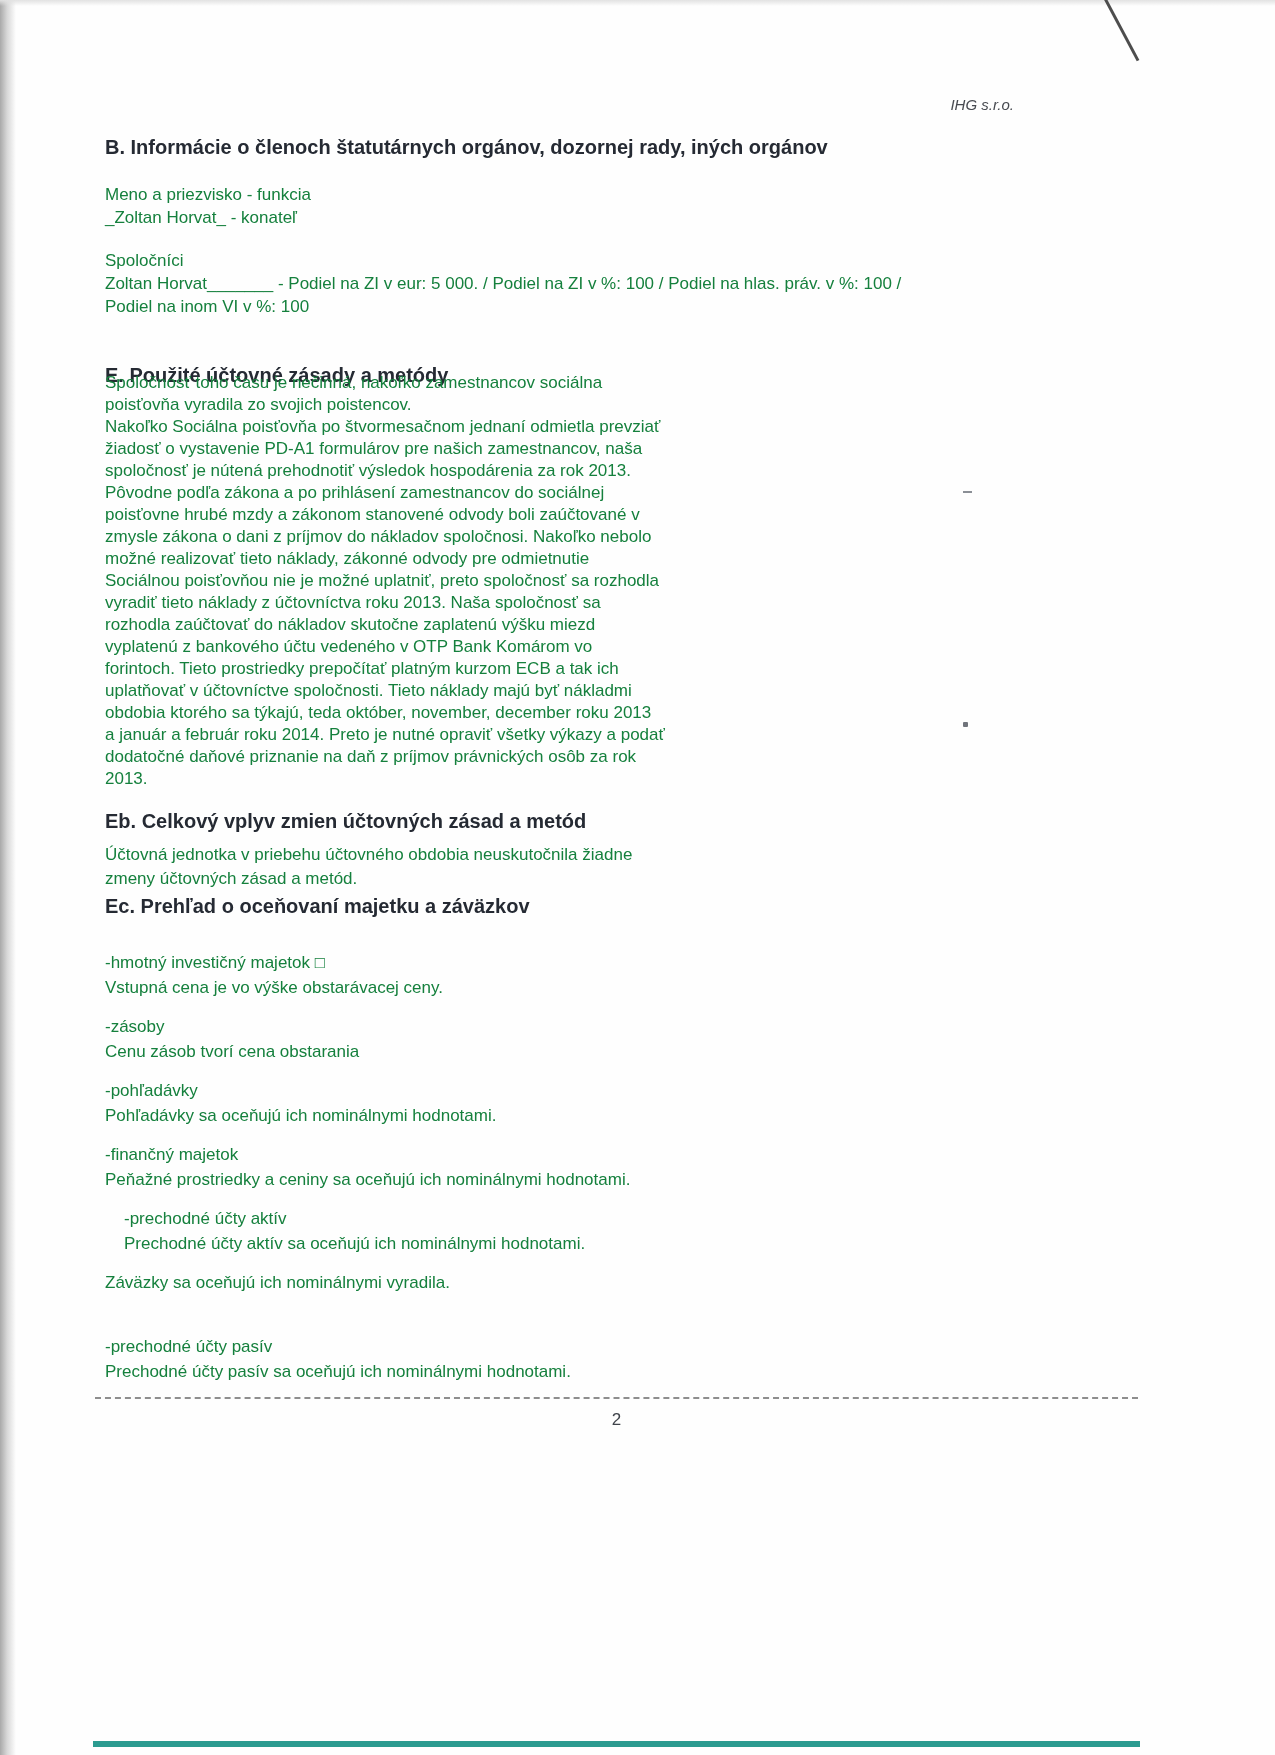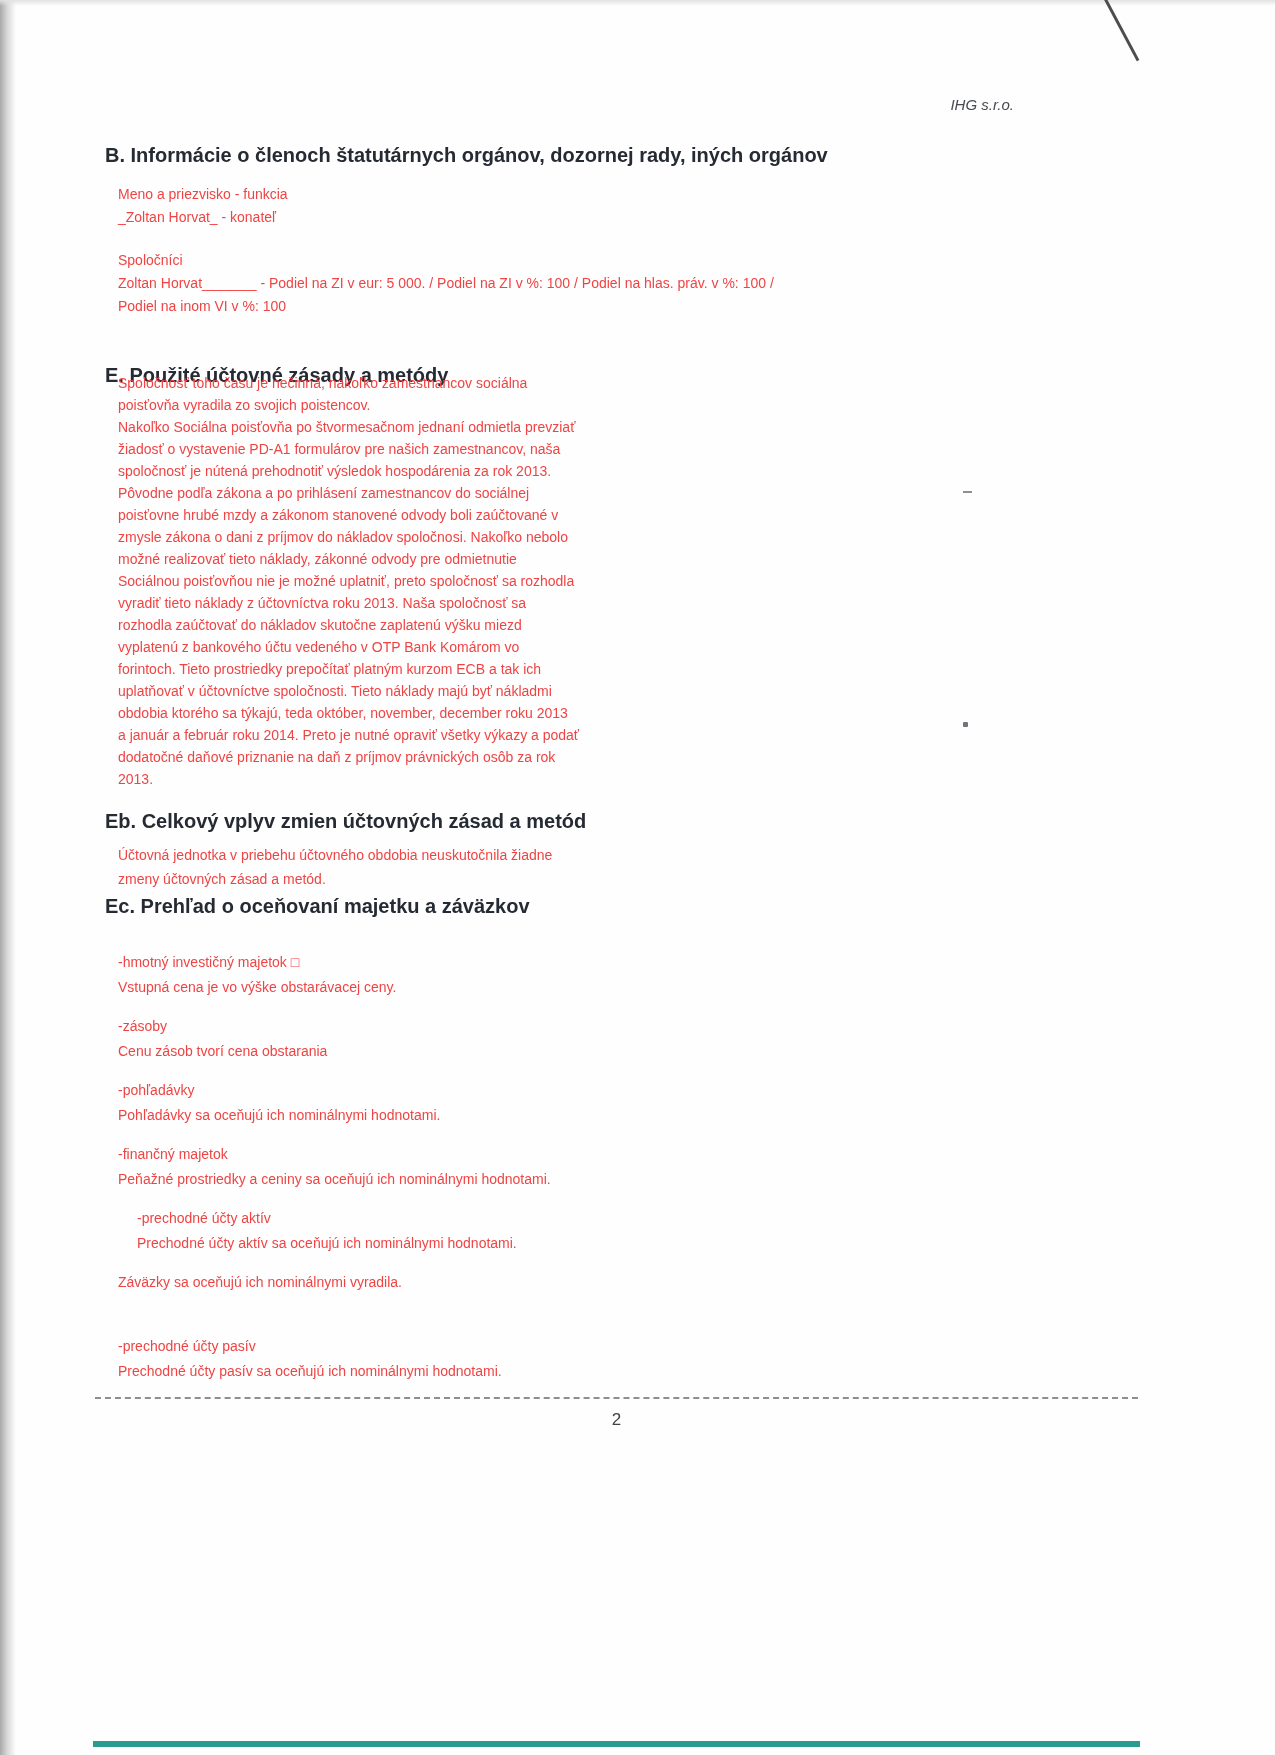"B. Informácie o členoch štatutárnych" .b-title { top: 144px -> 136px }
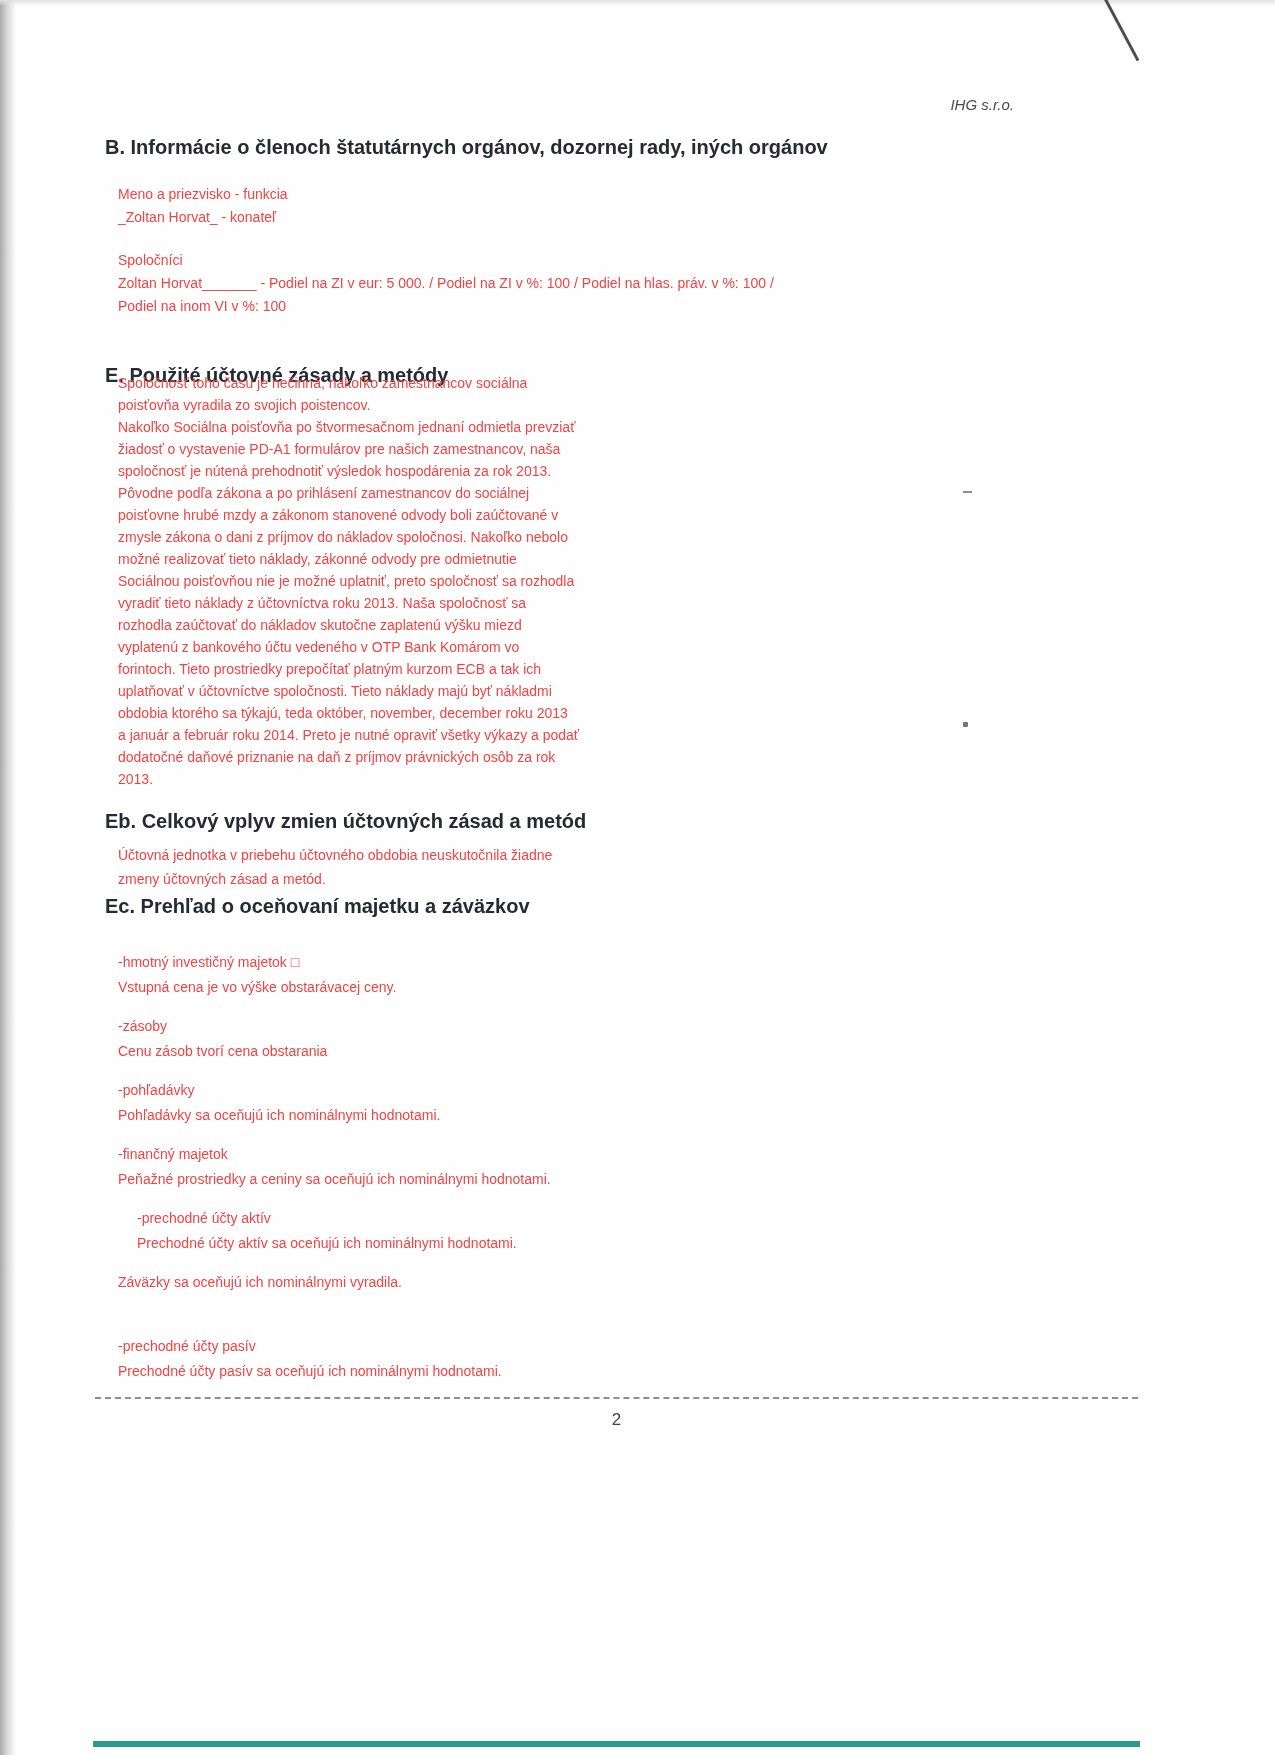"Meno a priezvisko - funkcia" .body { color: #ef4444 -> #15803d; font-size: 14px -> 17px; left: 118px -> 105px }
